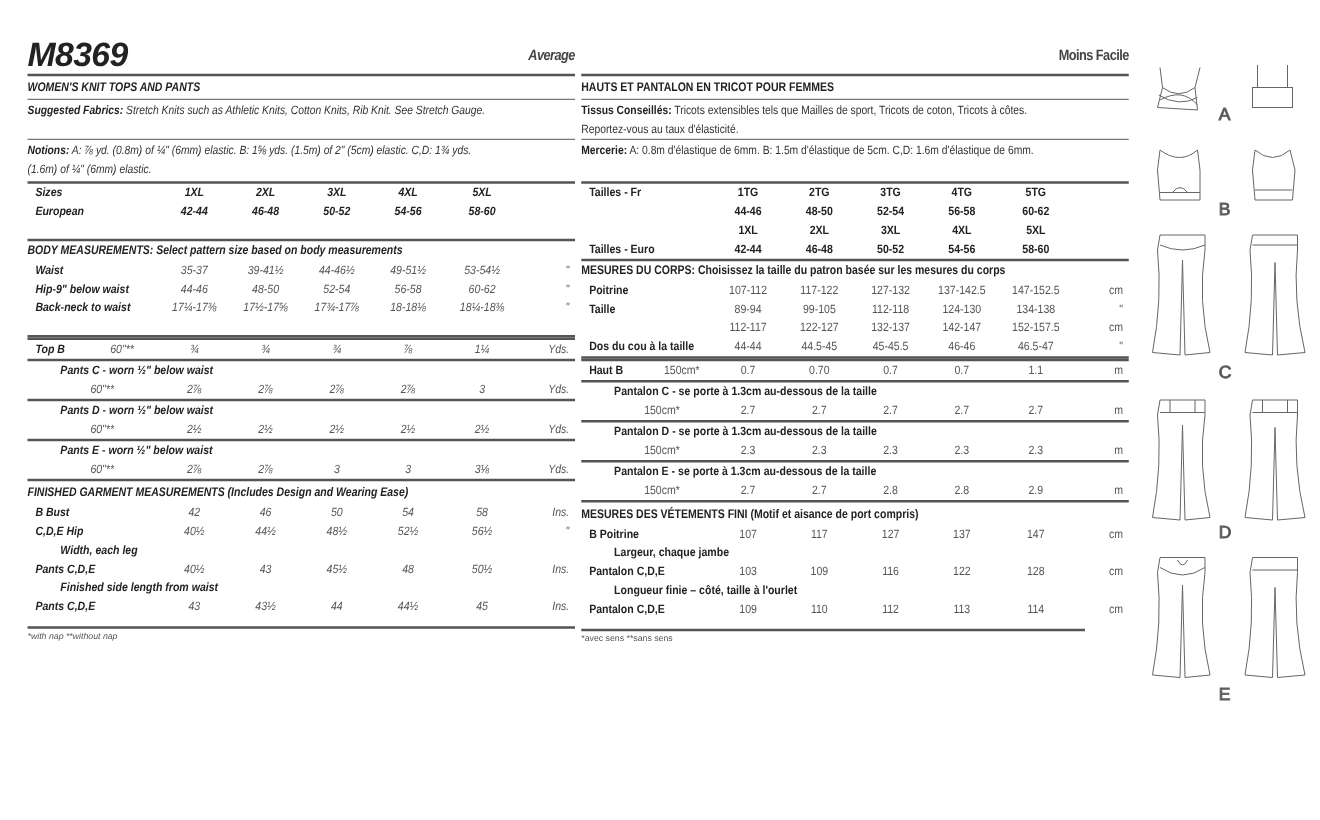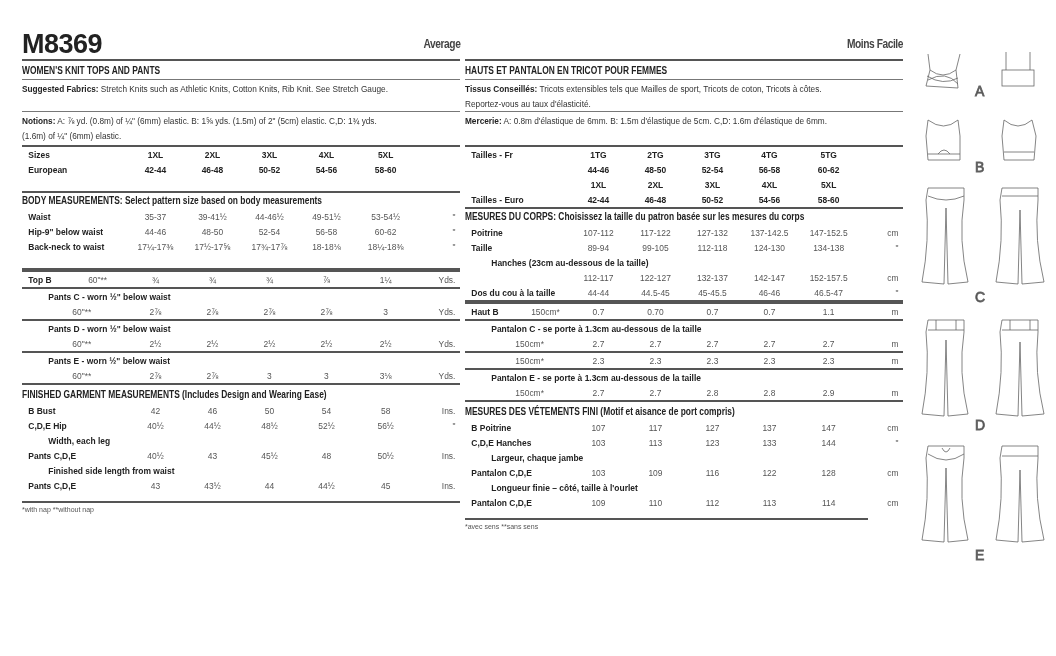"M8369" #en { font-style: none -> italic }
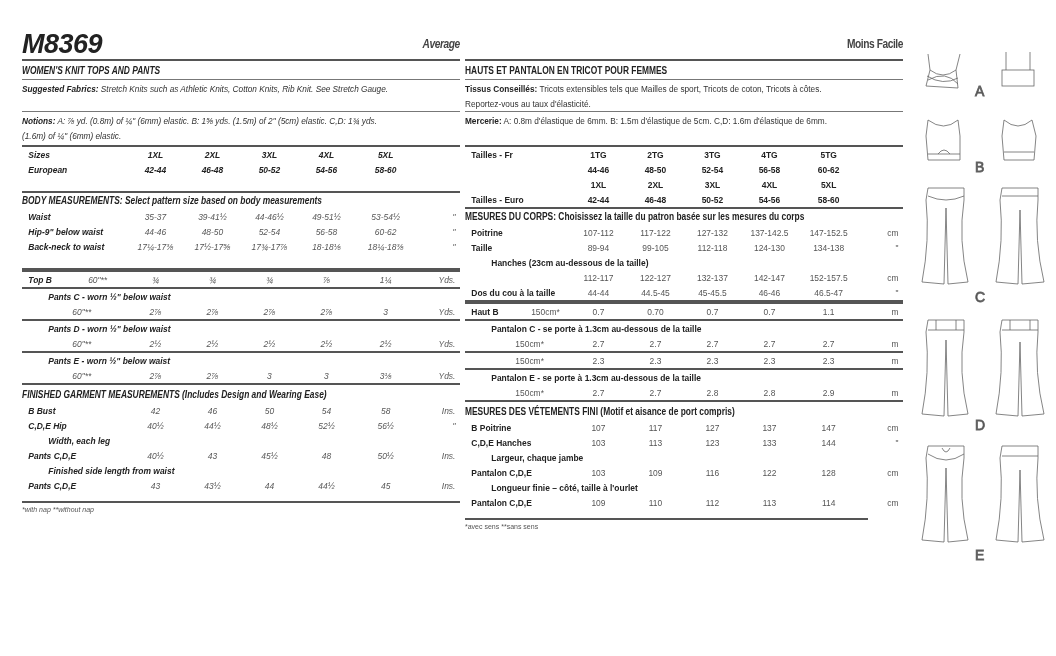"Hanches (23cm au-dessous de la" tr { html: <tr> <td>Hanches (23cm au-dessous de la taille)</td> </tr> -> none }
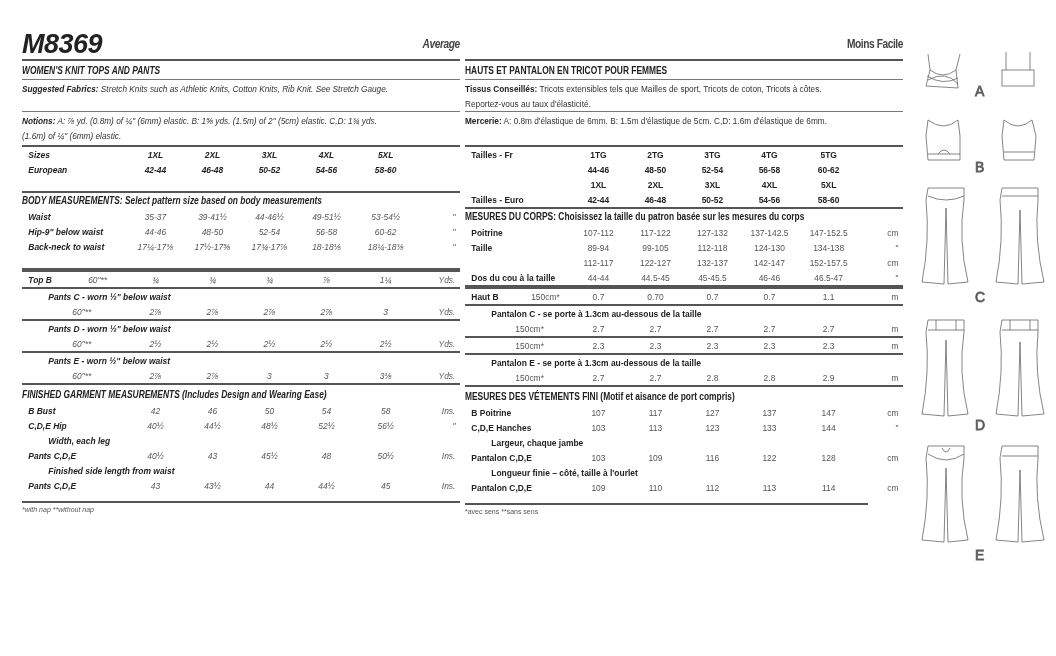"Pantalon D - se porte" tr { html: none -> <tr> <td>Pantalon D - se porte à 1.3cm au-dessous de la taille</td> </tr> }
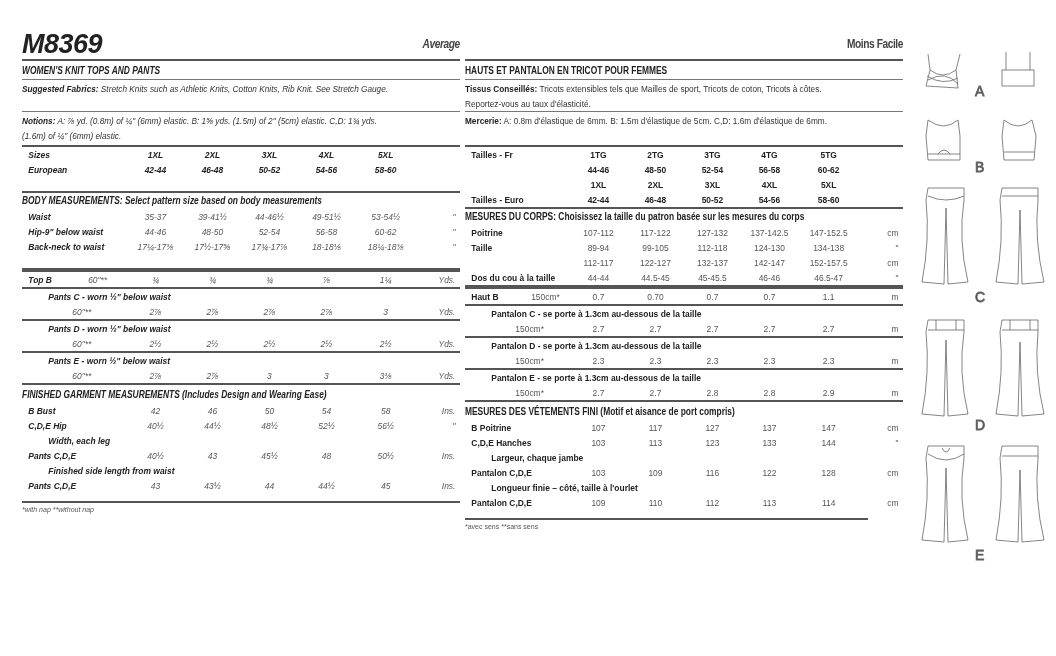"C,D,E Hanches" tr { html: <tr> <td>C,D,E Hanches</td> <td>103</td> <td>113</td> <td>123</td> <td>133</td> <td>144</td> <td>"</td> </tr> -> none }
